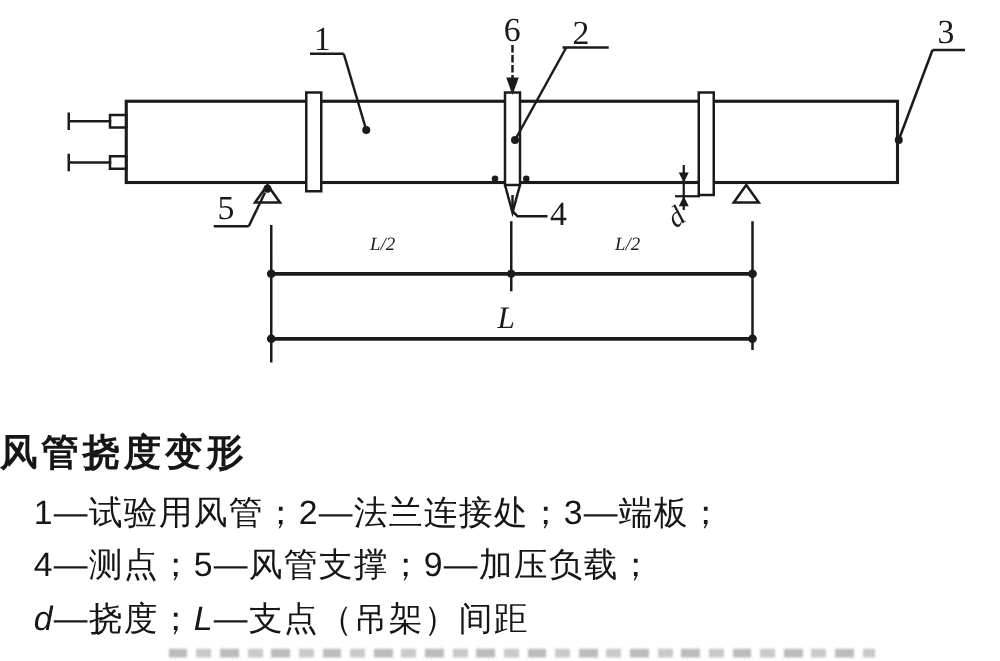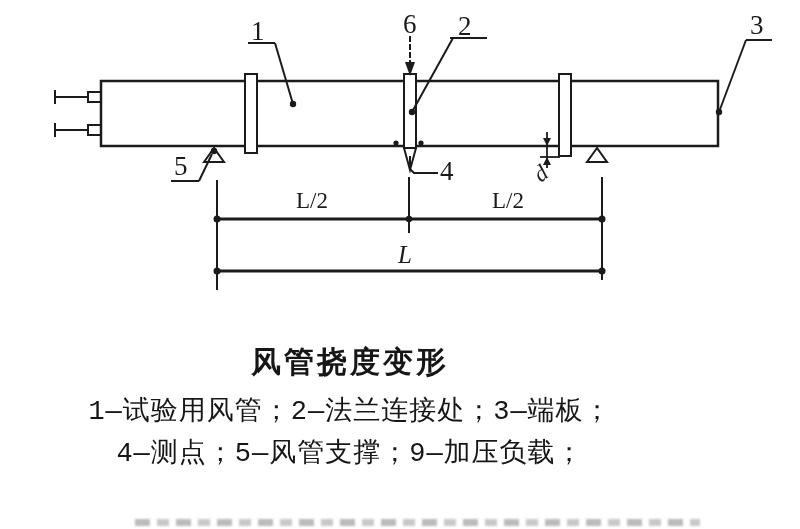"L/2" .dim { font-size: 23px -> 15px; font-style: none -> italic }
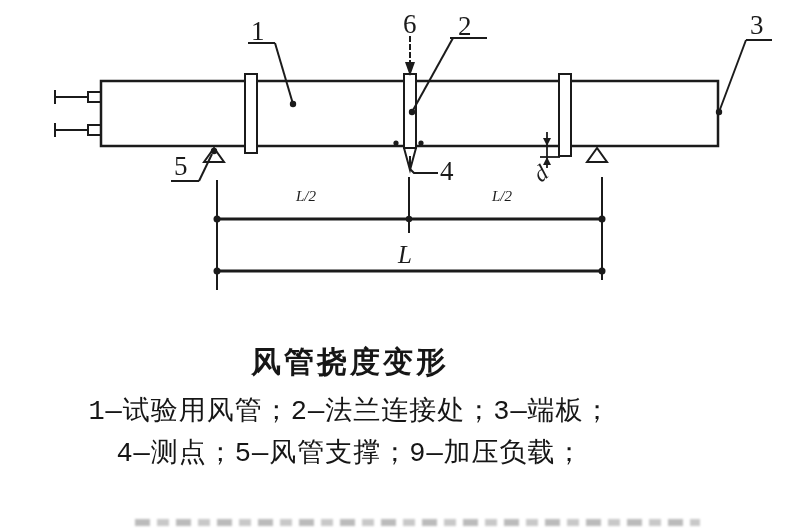"风管挠度变形" .cap { font-family: Liberation Mono, monospace -> Liberation Sans, sans-serif; text-align: center -> none }
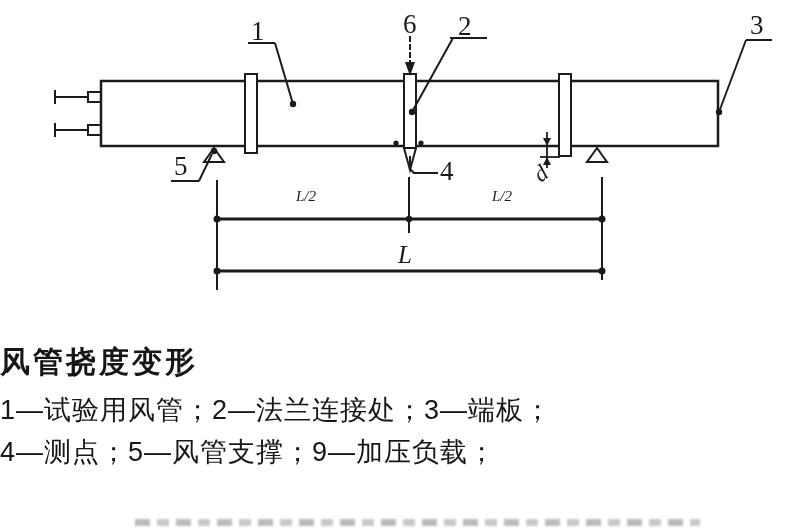"1—试验用风管；2—法兰连接处；3—端板；" .cap-line { padding-left: none -> 27px }
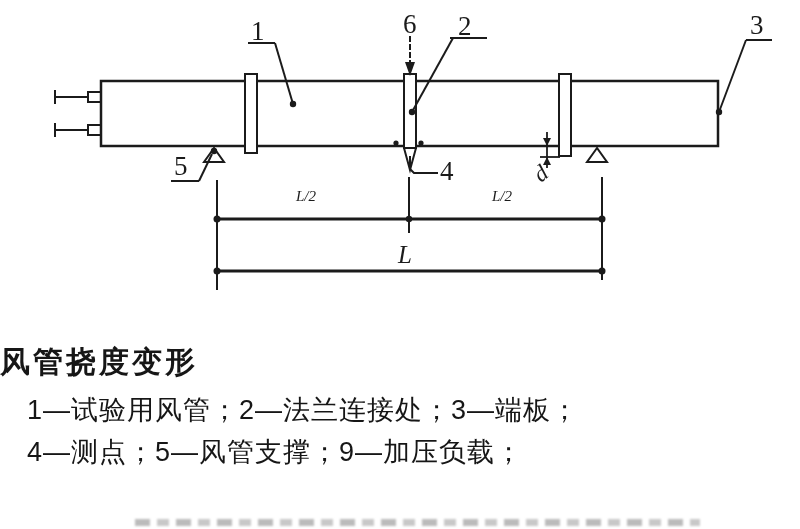"d—挠度；L—支点（吊架）间距" div.cap { html: none -> <div><span>d</span><span>—挠度；</span><span>L</span><span>—支点（吊架）间距</span></div> }
